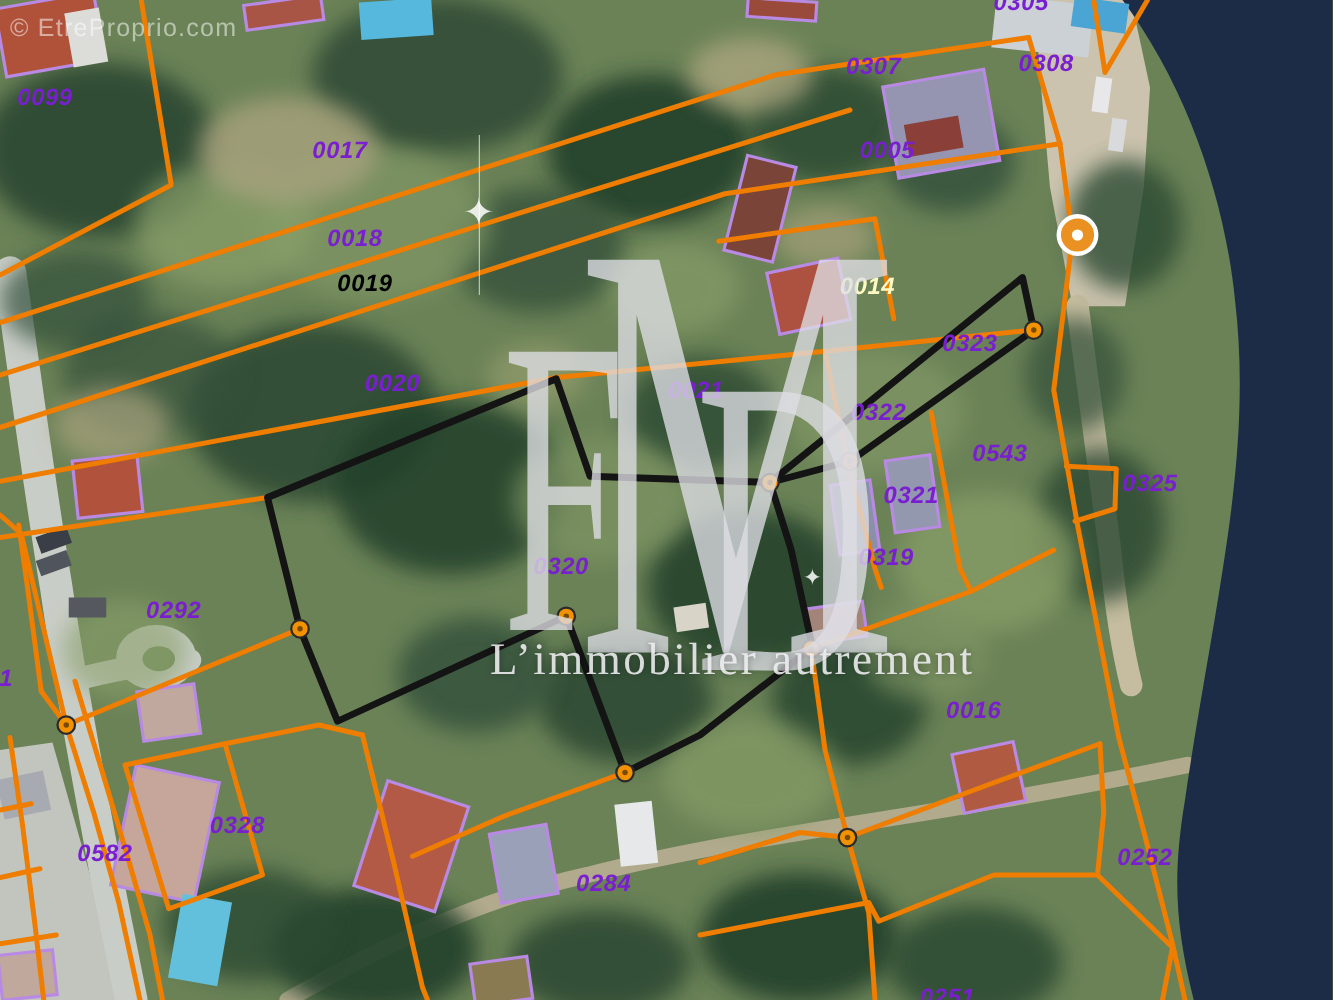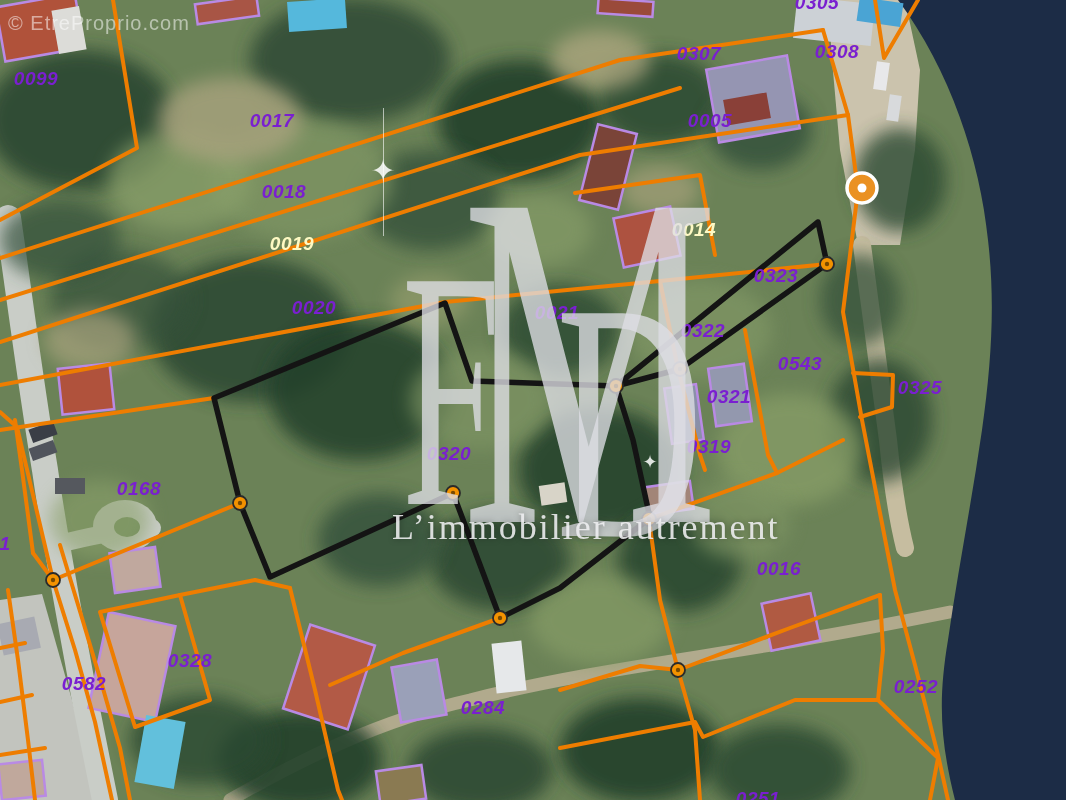"0019" div.plabel { color: #fef9c3 -> #000000; top: 244px -> 228px }
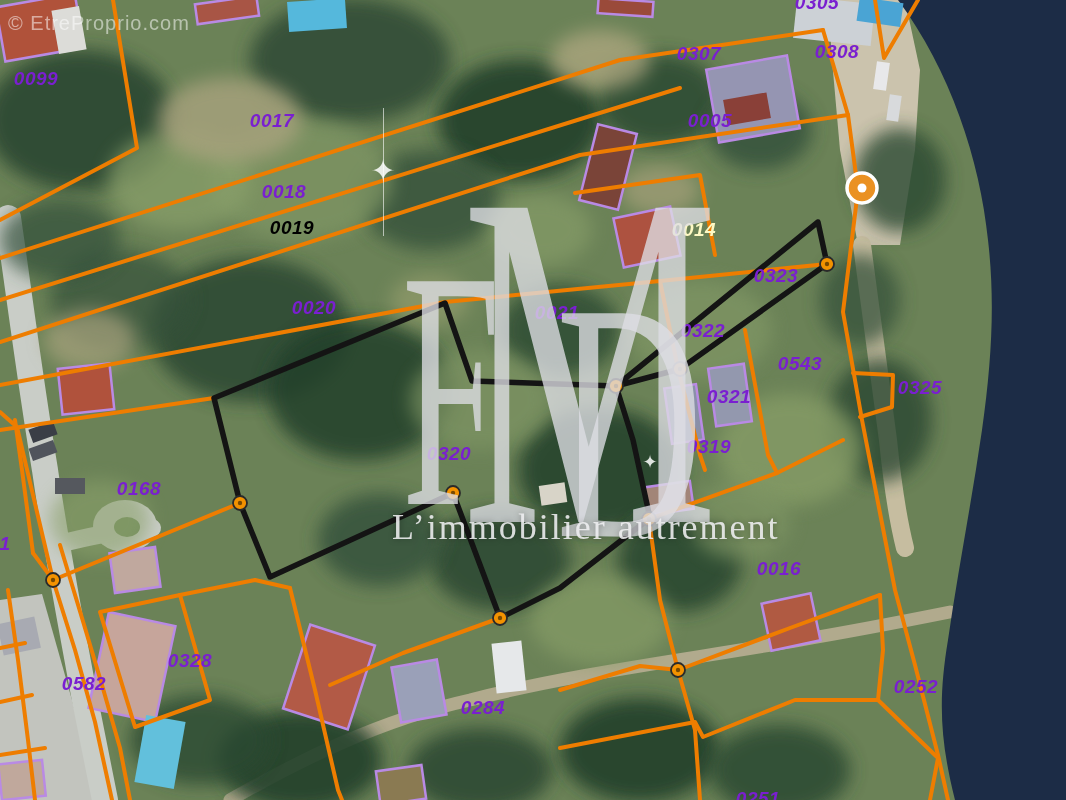"0168" div.plabel { text: 0168 -> 0292 }
